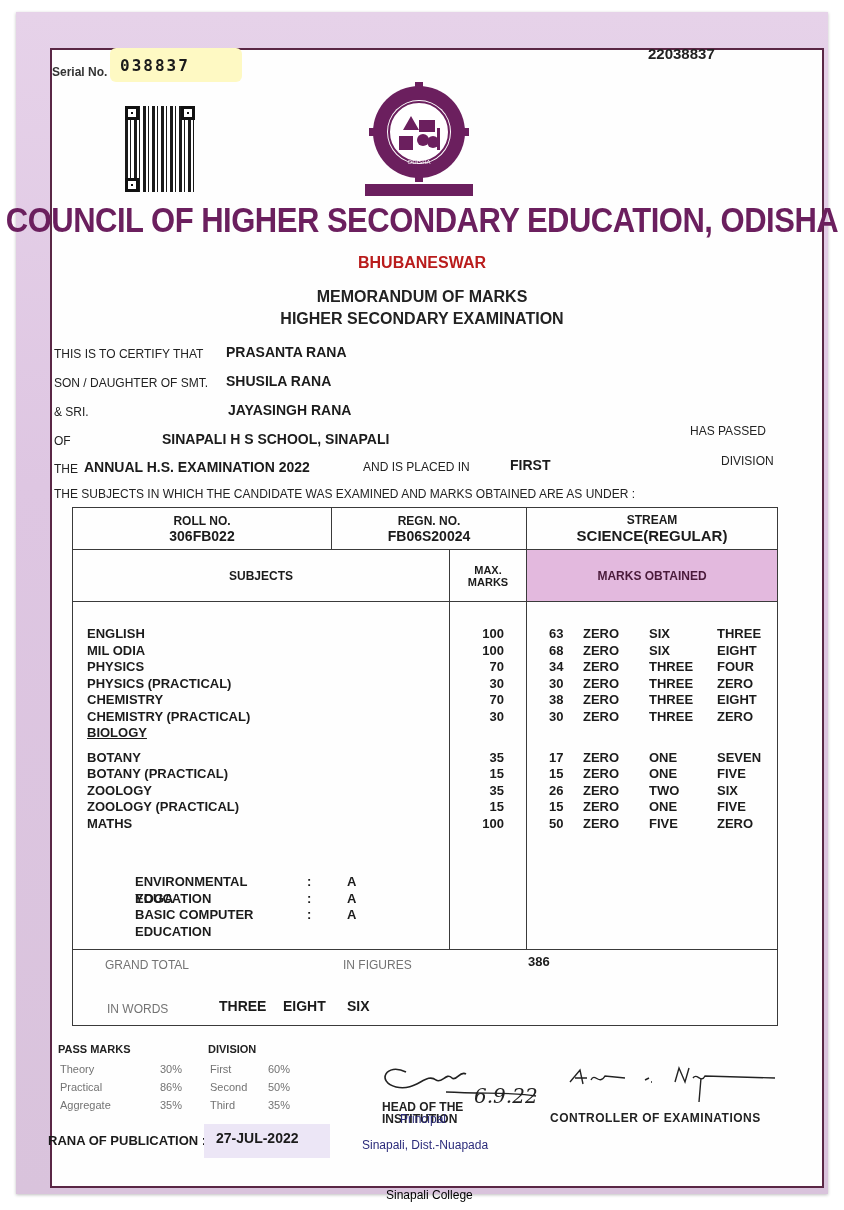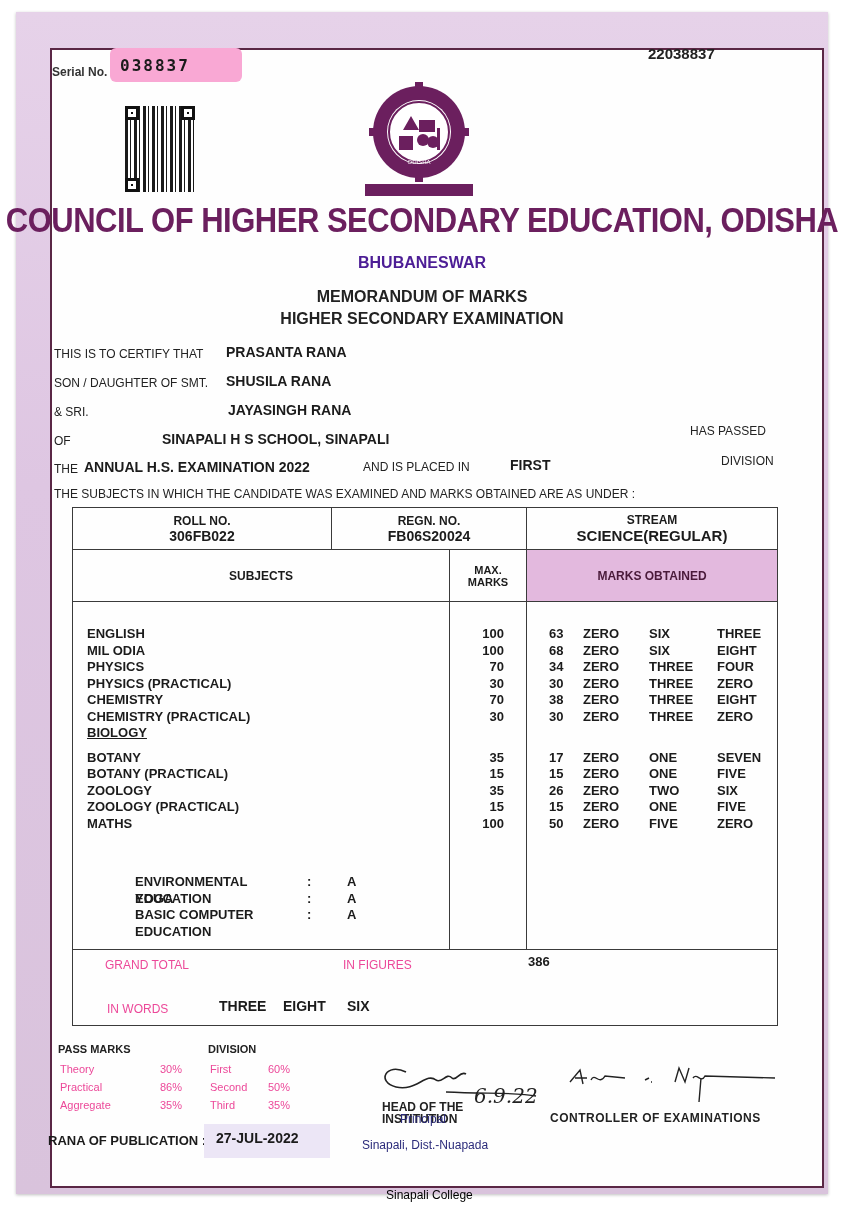"038837" .serial-box { background: #f9a8d4 -> #fef9c3 }
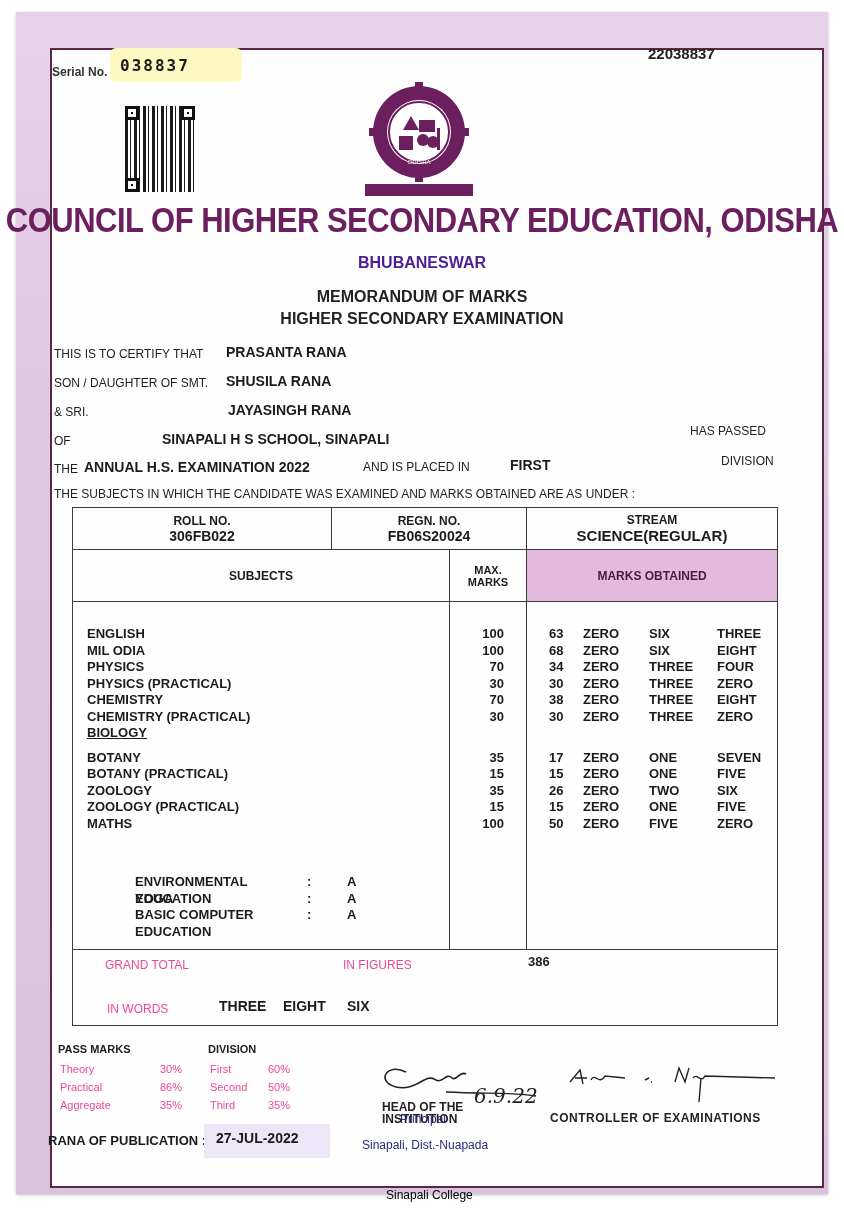"BHUBANESWAR" .subtitle { color: #4c1d95 -> #b91c1c }
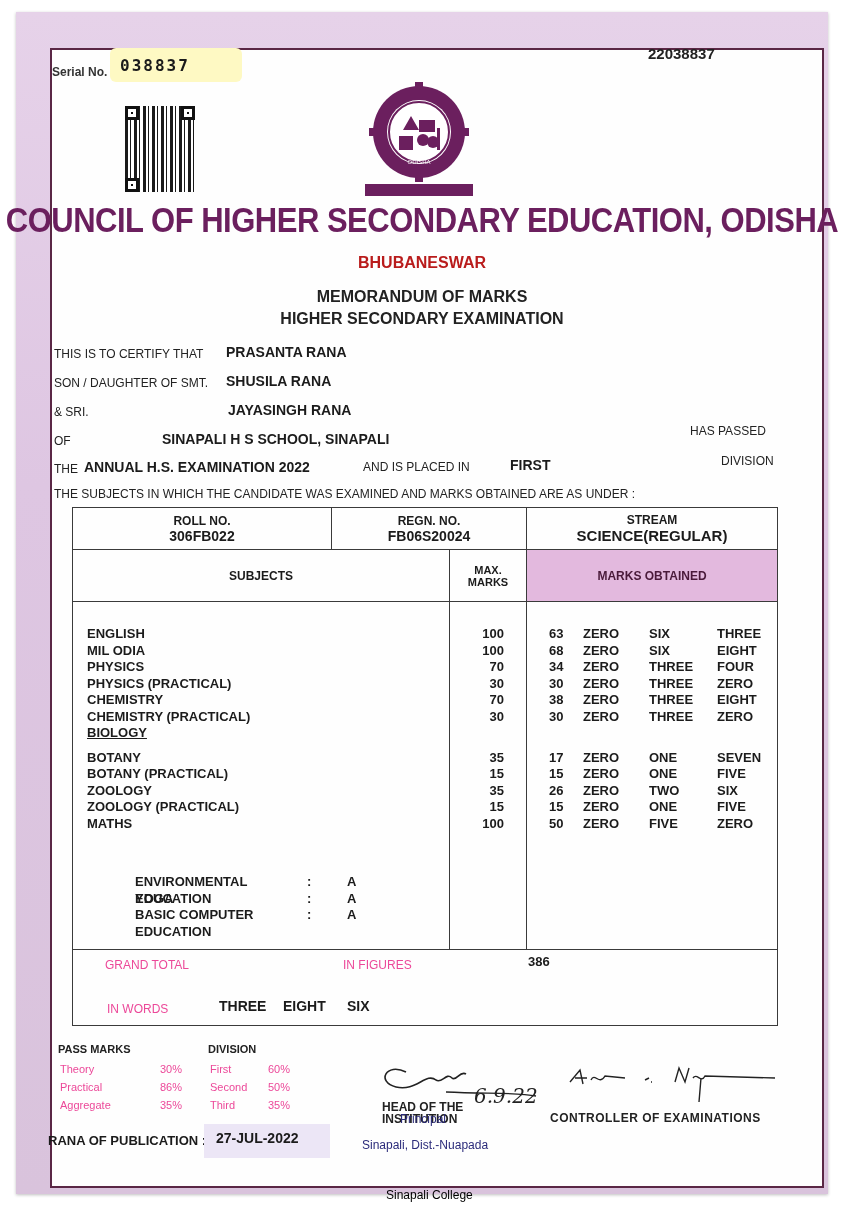"GRAND TOTAL" .small { color: #ec4899 -> #737373 }
